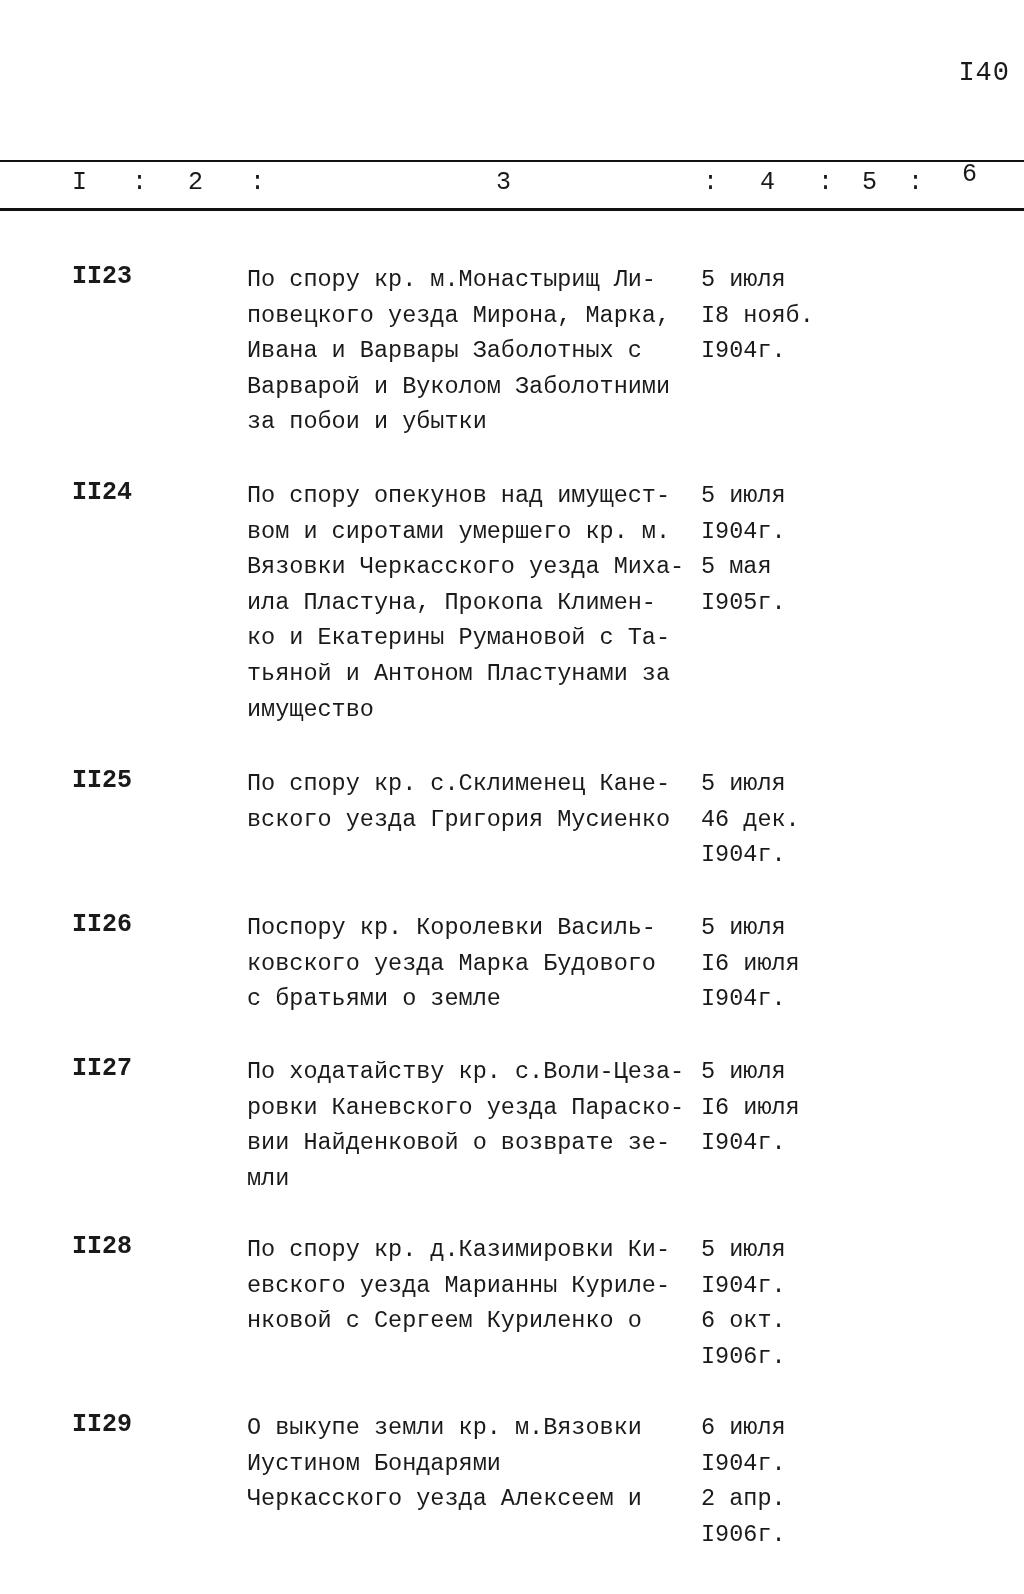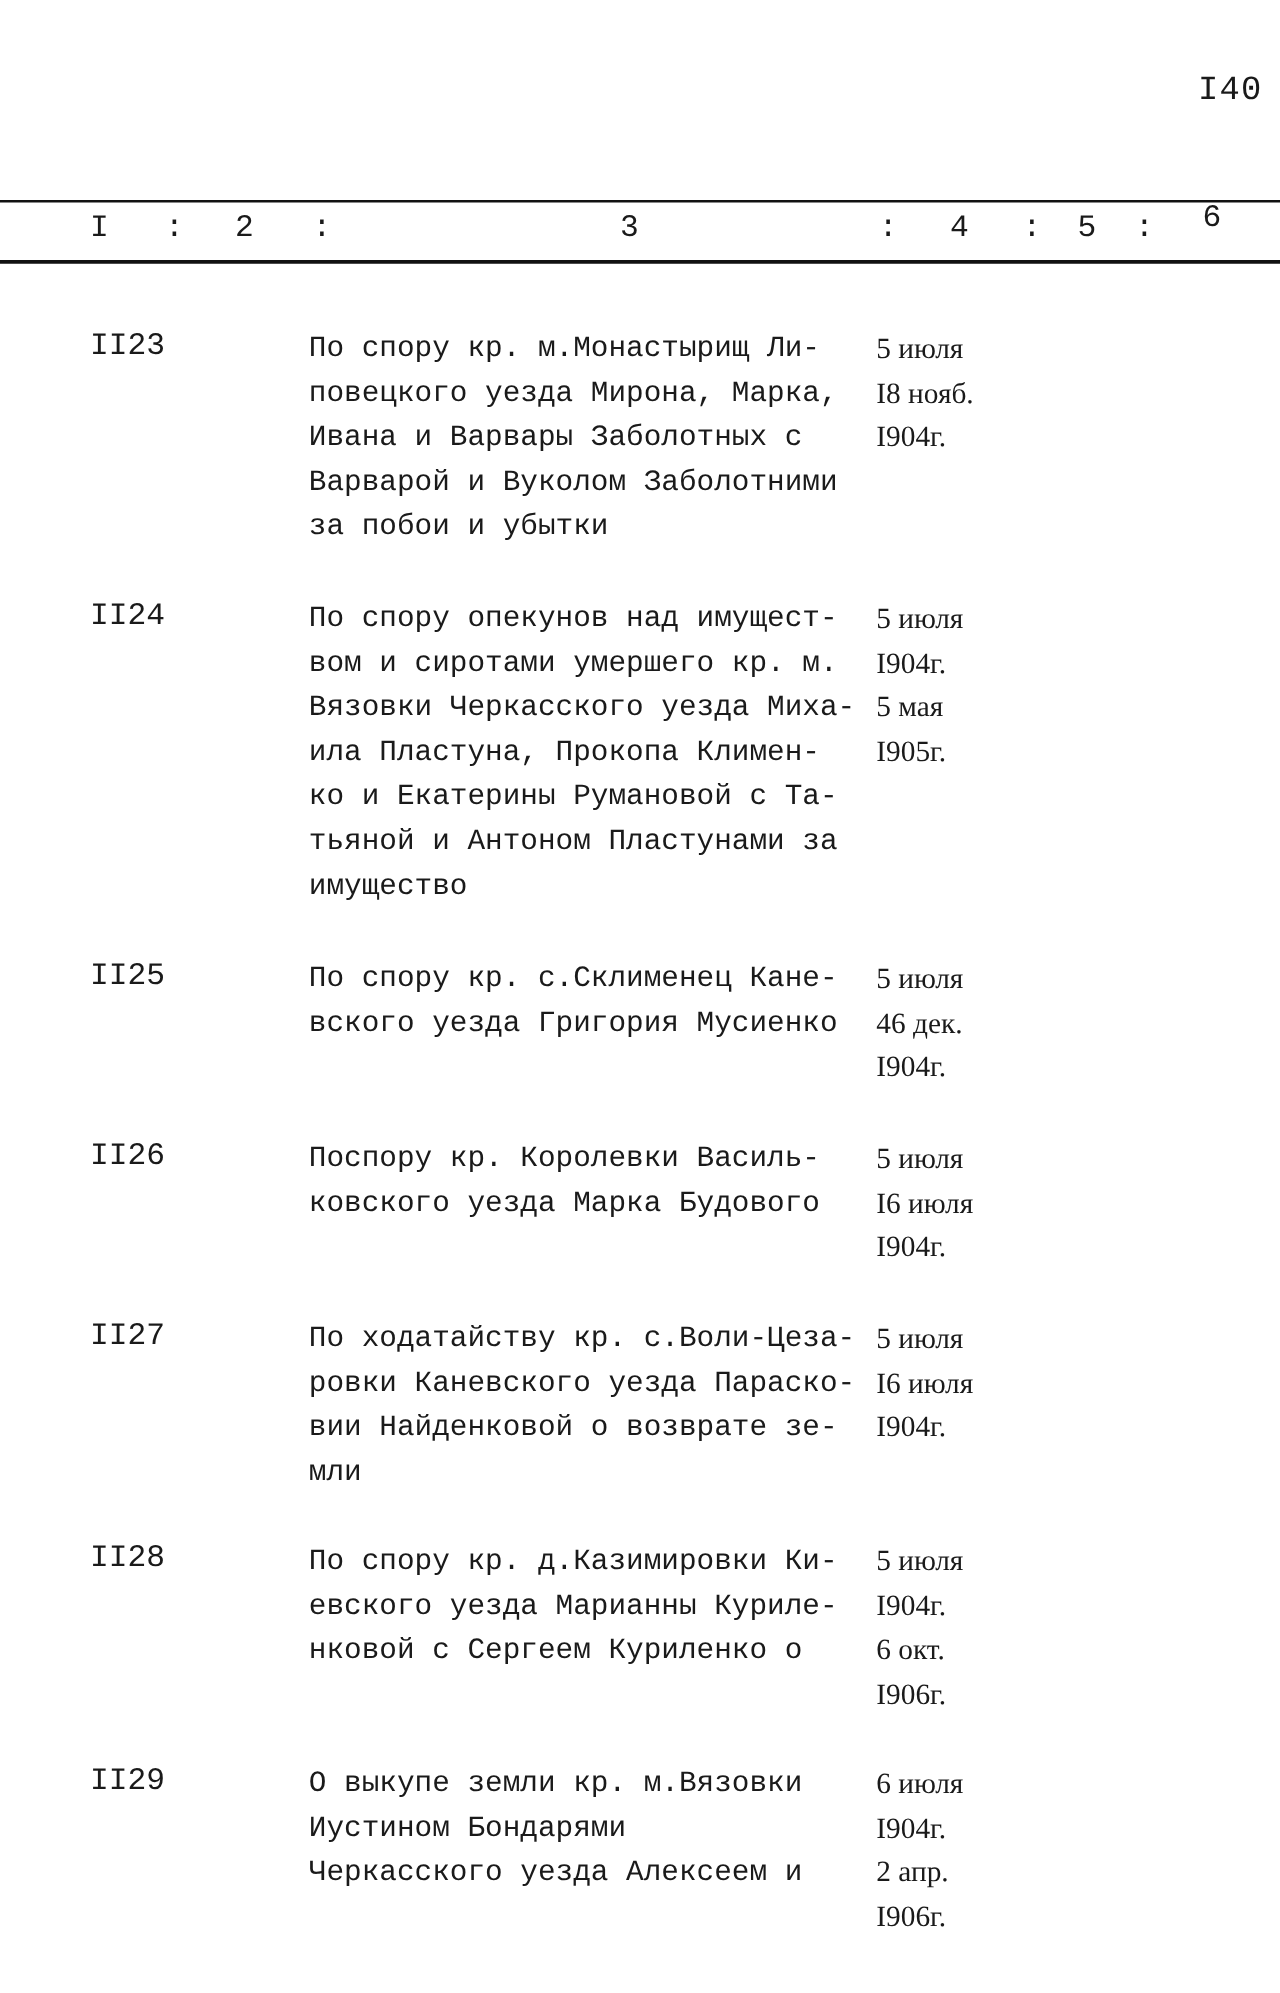"II23" .entry-num { font-weight: none -> bold }
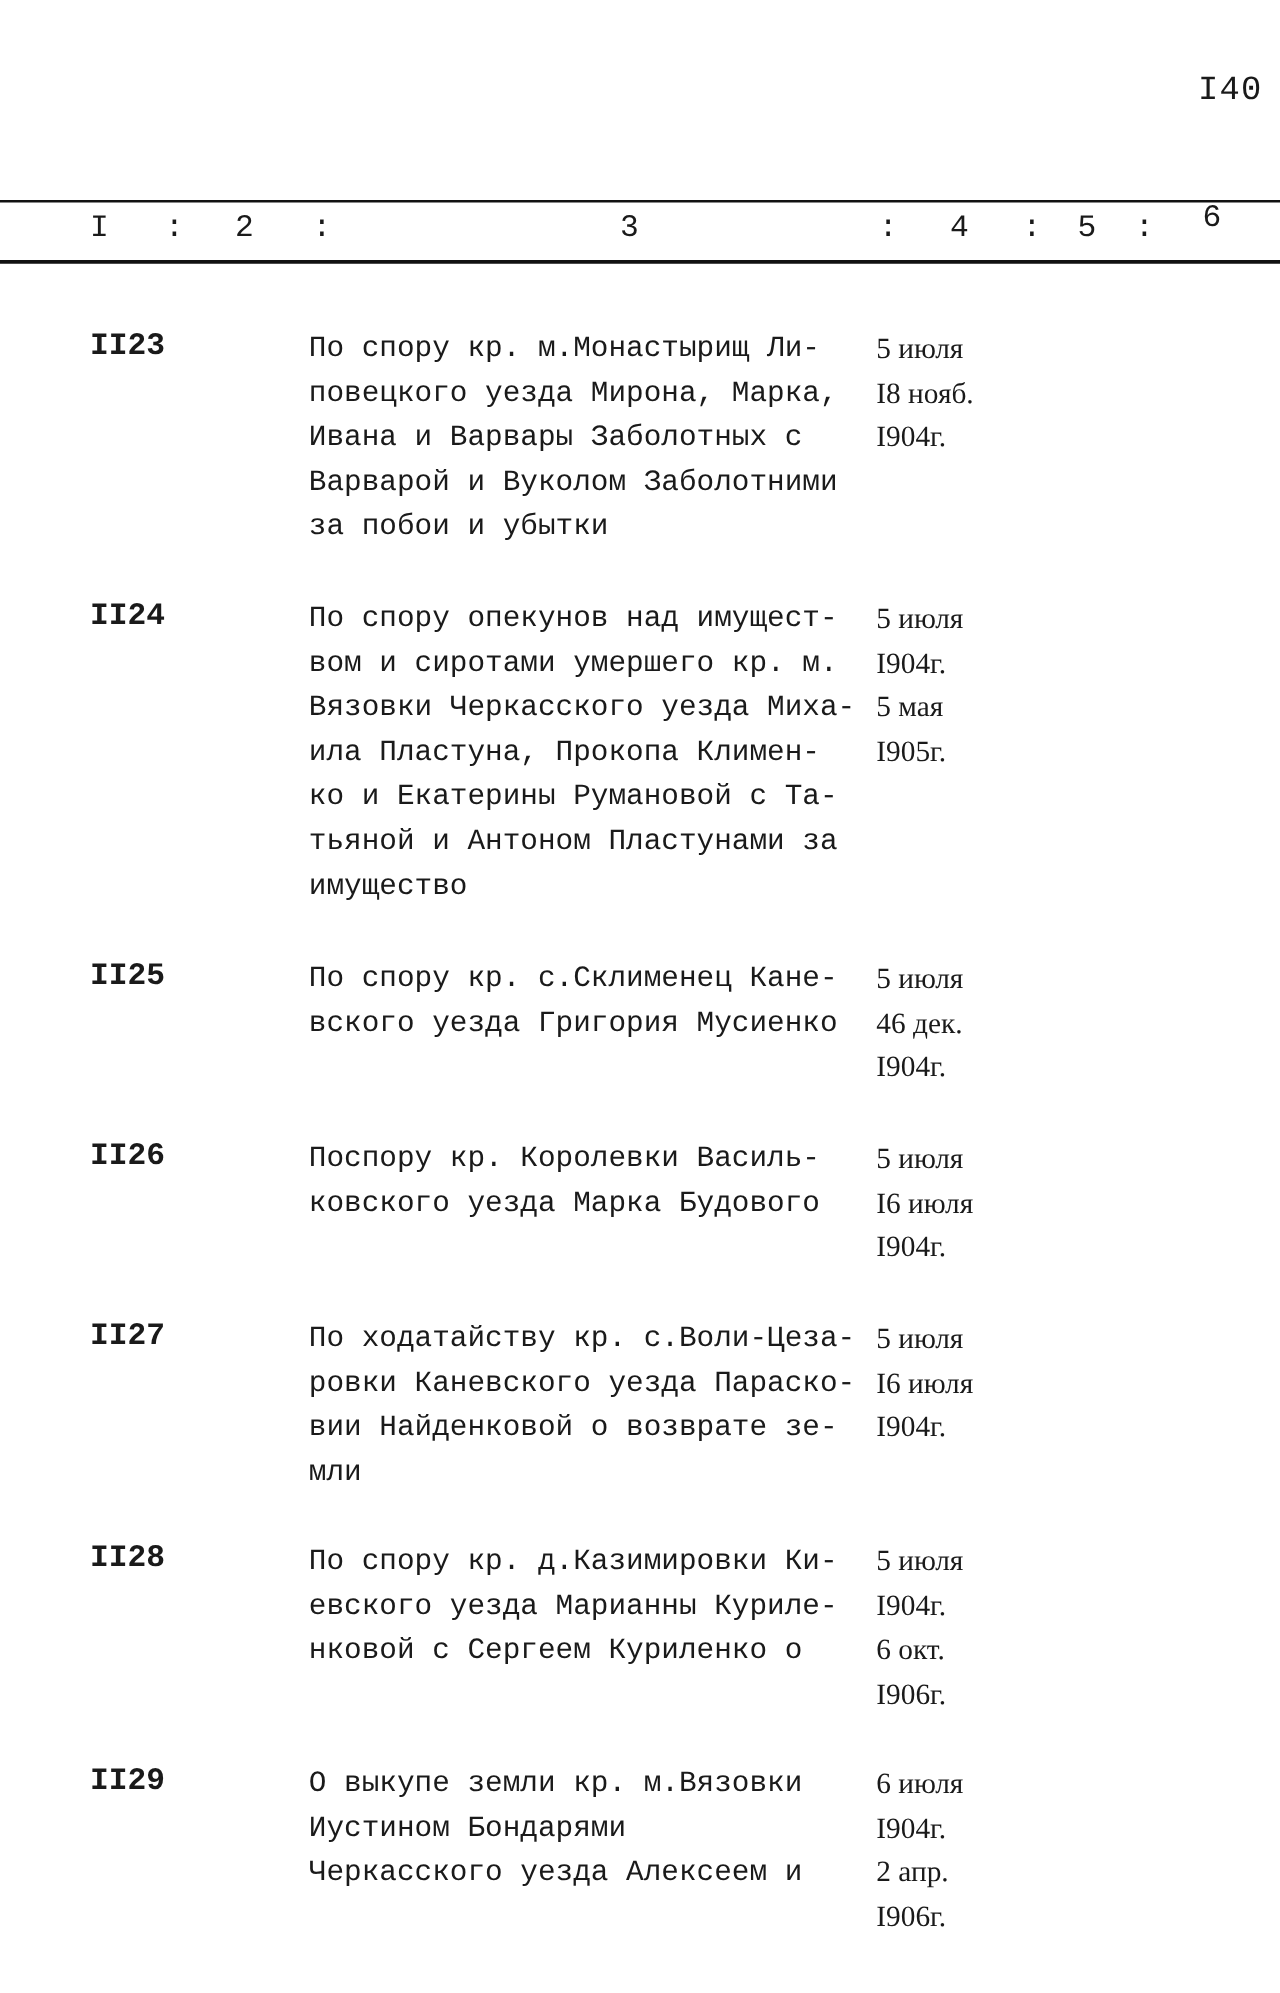"5 июля" .entry-dates { font-family: Liberation Serif, serif -> none }
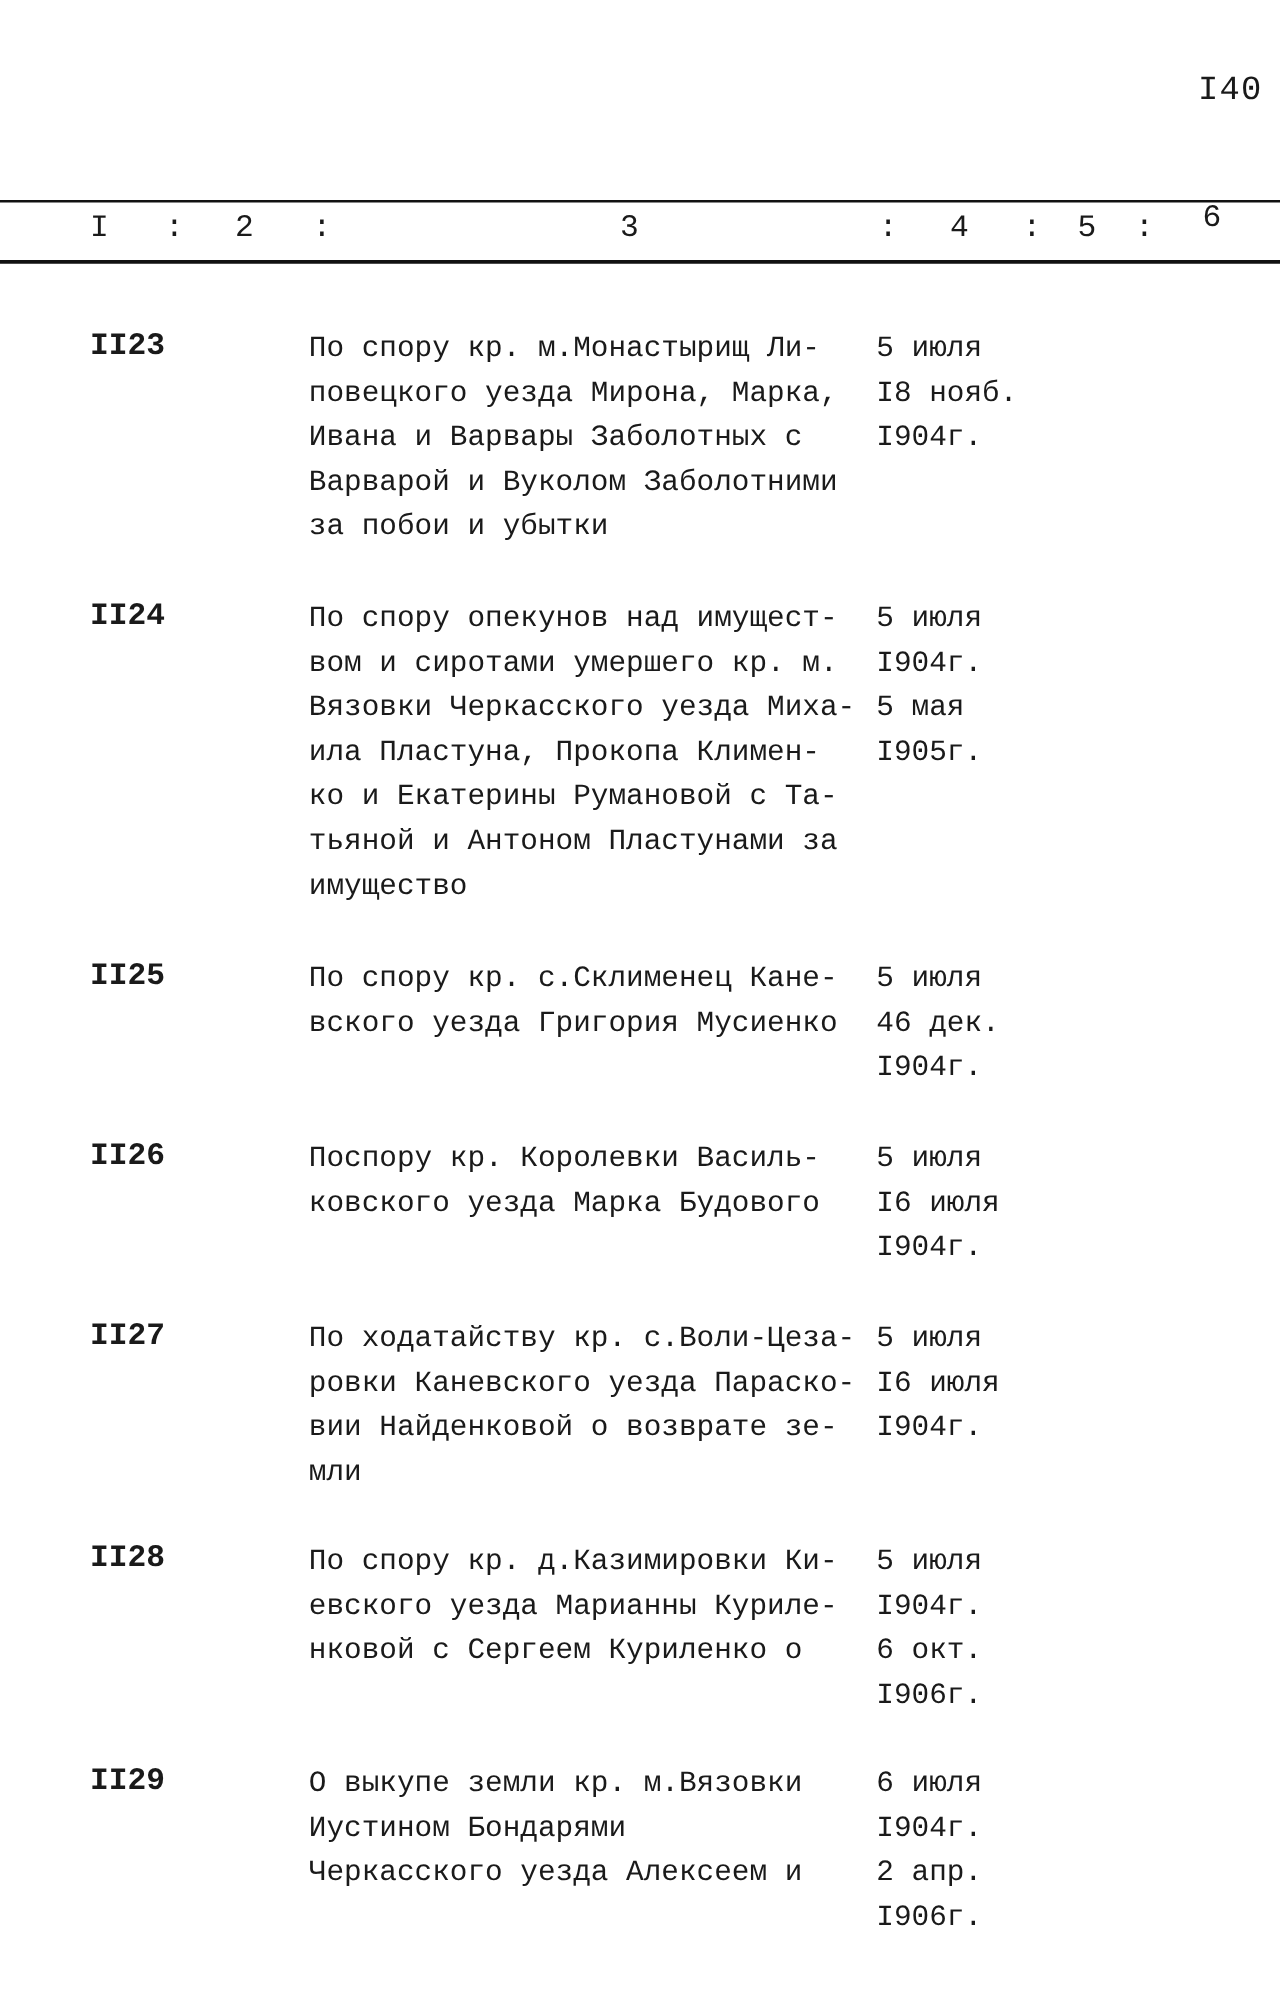"с братьями о земле" div { html: none -> <div>с братьями о земле</div> }
